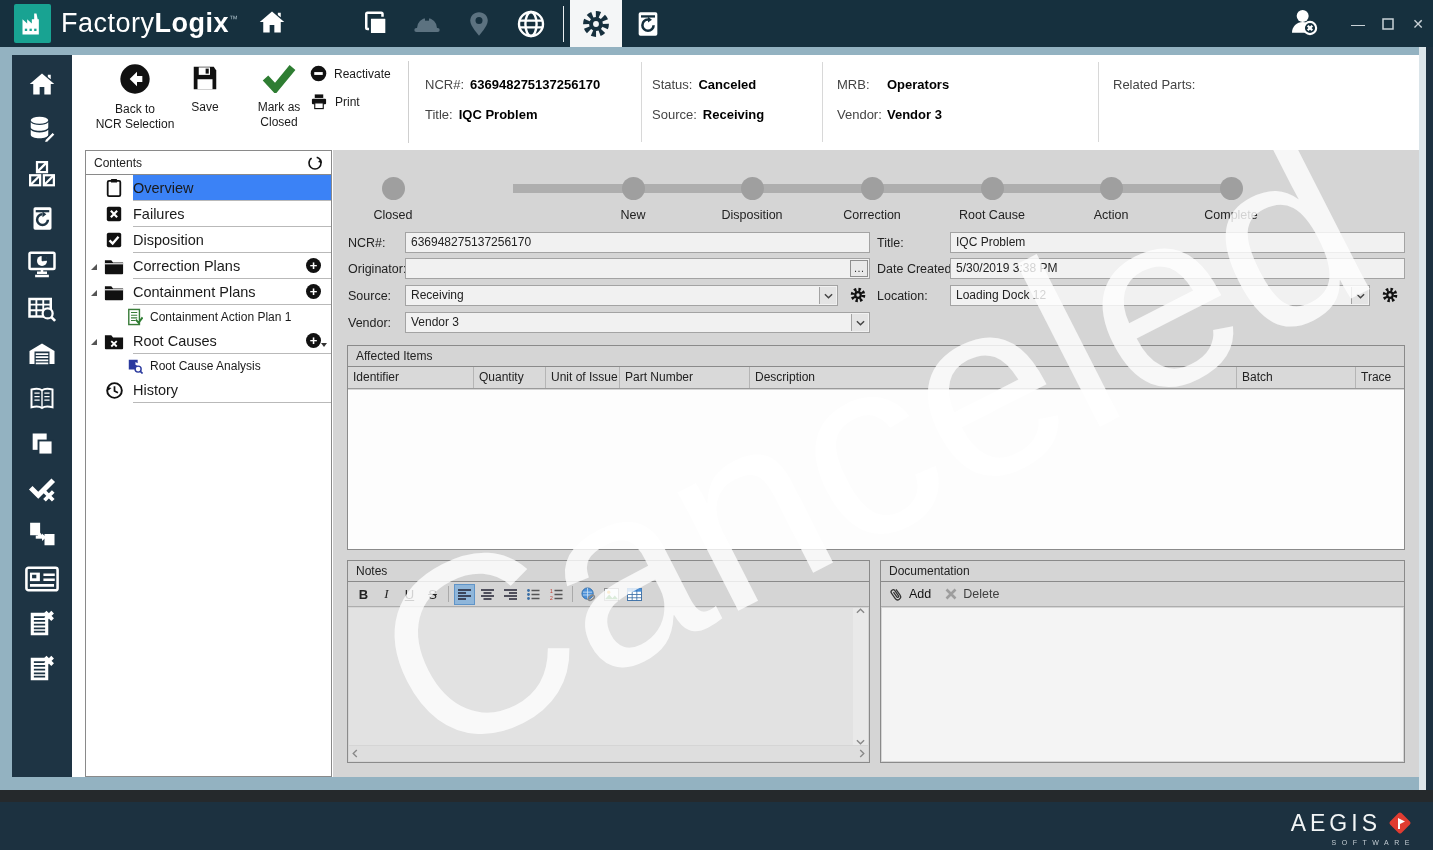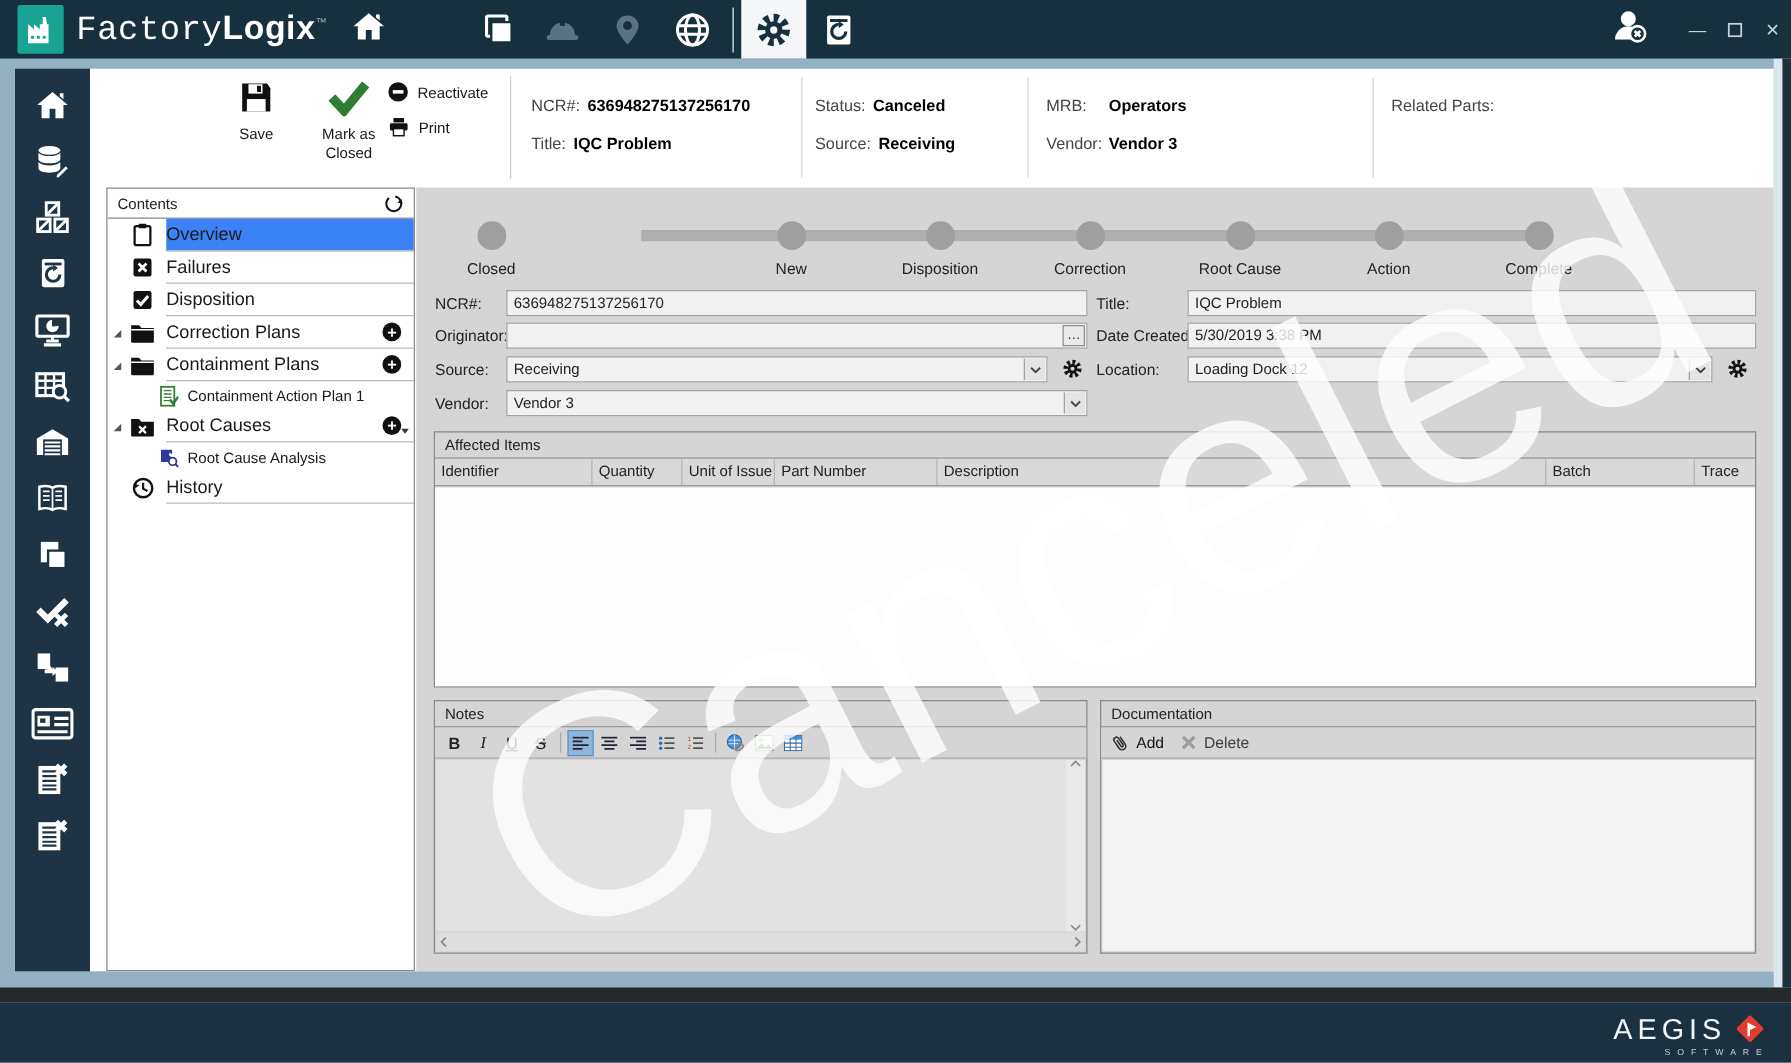"Factory" .brand .light { font-family: Liberation Mono, monospace -> none }
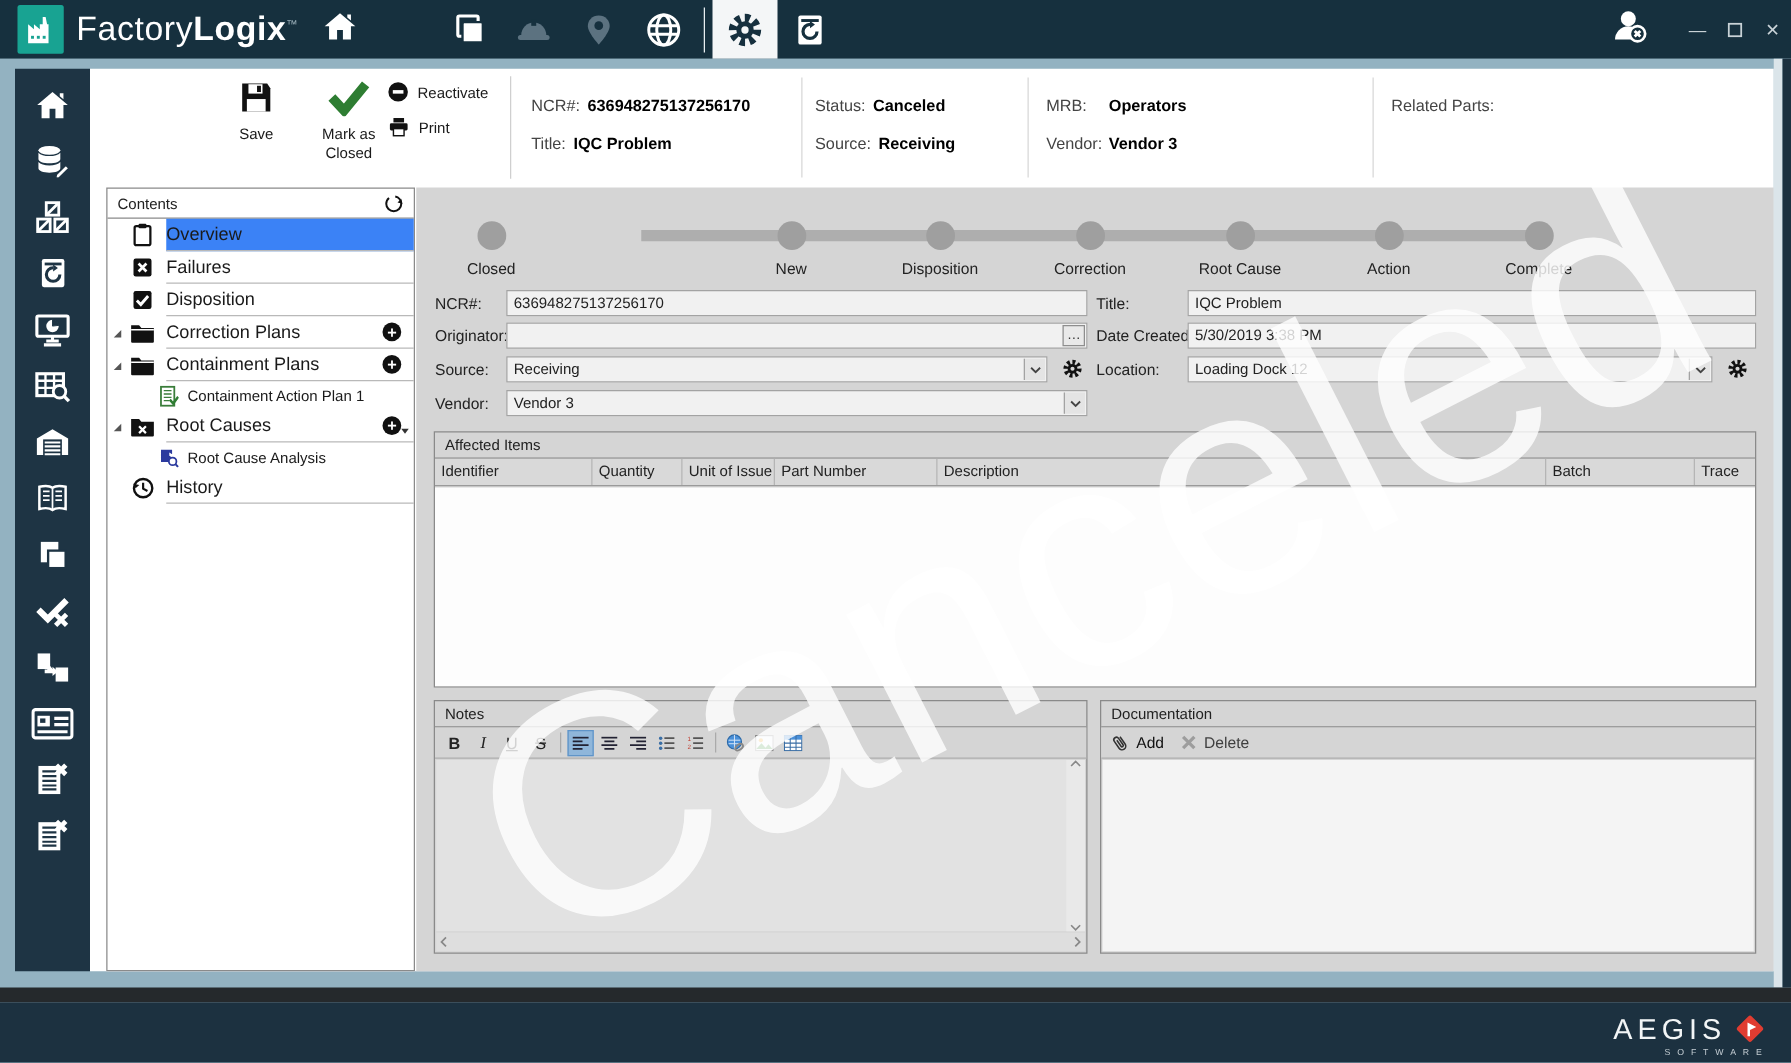"Back to" div.tool-btn { html: none -> <div> <svg> <circle></circle> <path></path> </svg> <div><span>Back to</span><br><span>NCR Selection</span></div> </div> }
